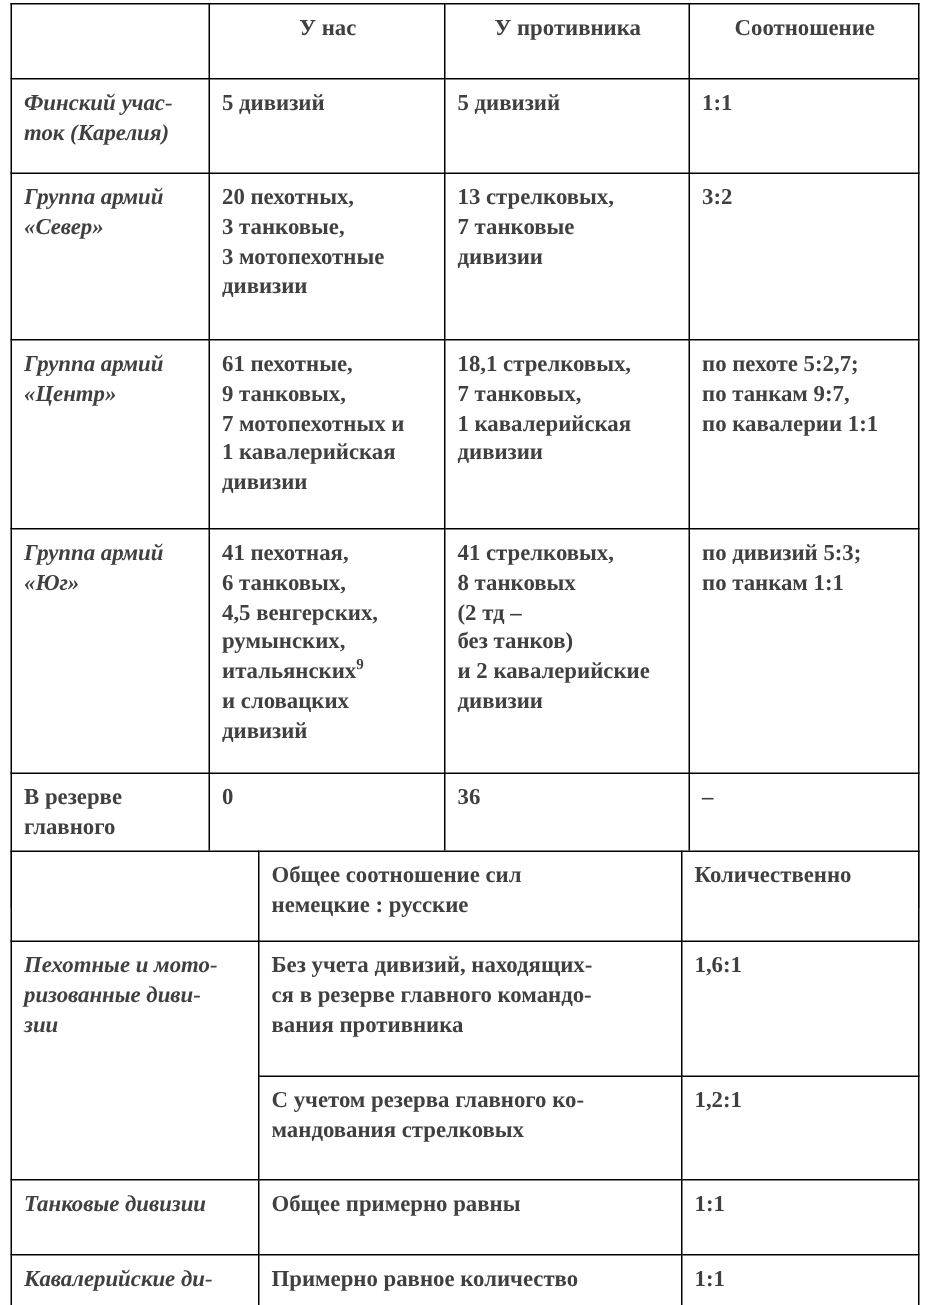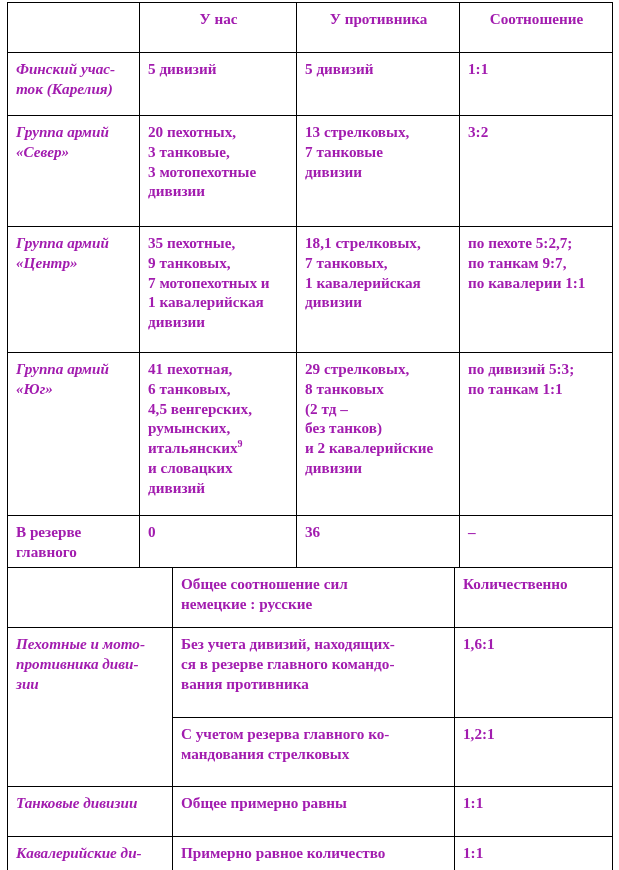"У нас" table.grid td { color: #a21caf -> #404040 }
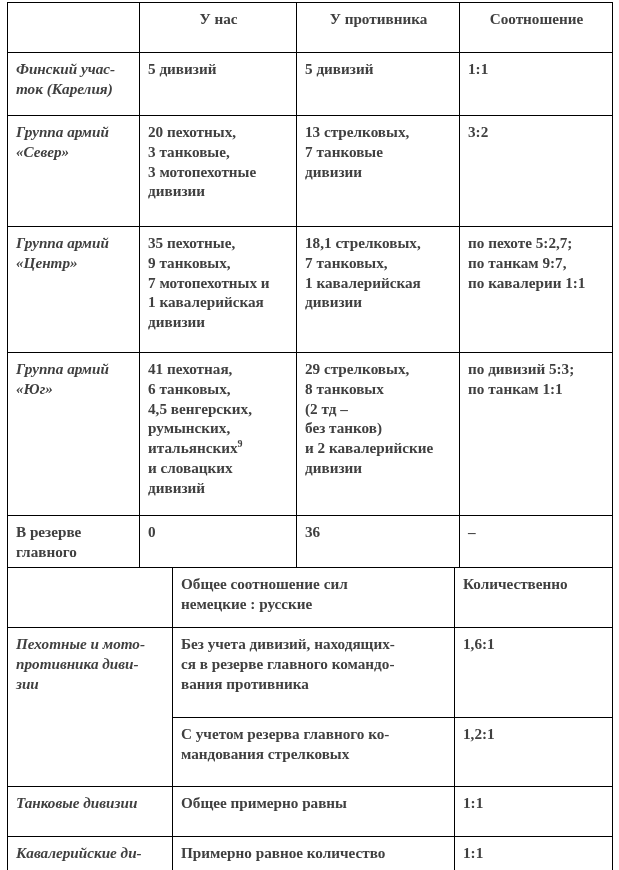"35 пехотные," td.cellwrap { text: 35 -> 61 }
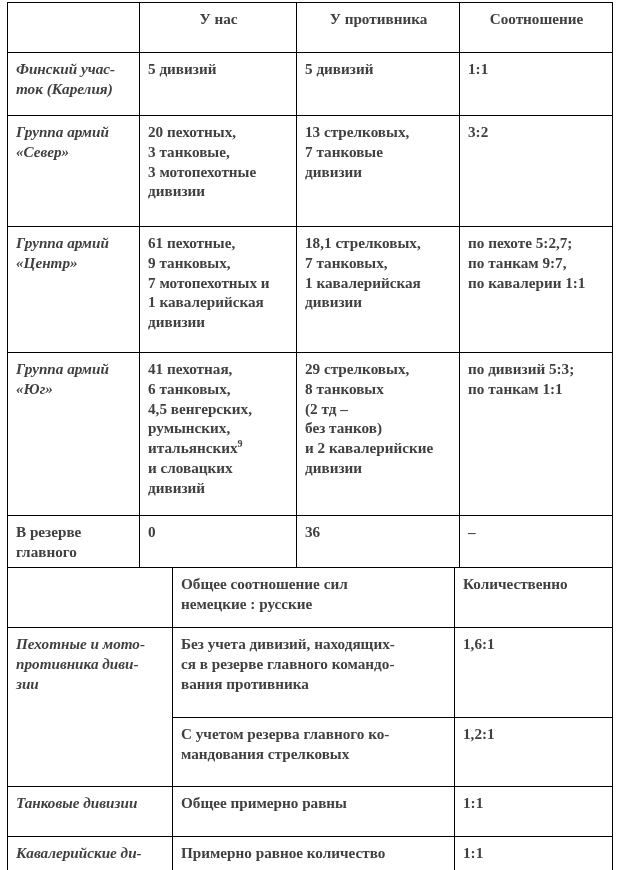"29 стрелковых," td.cellwrap { text: 29 -> 41 }
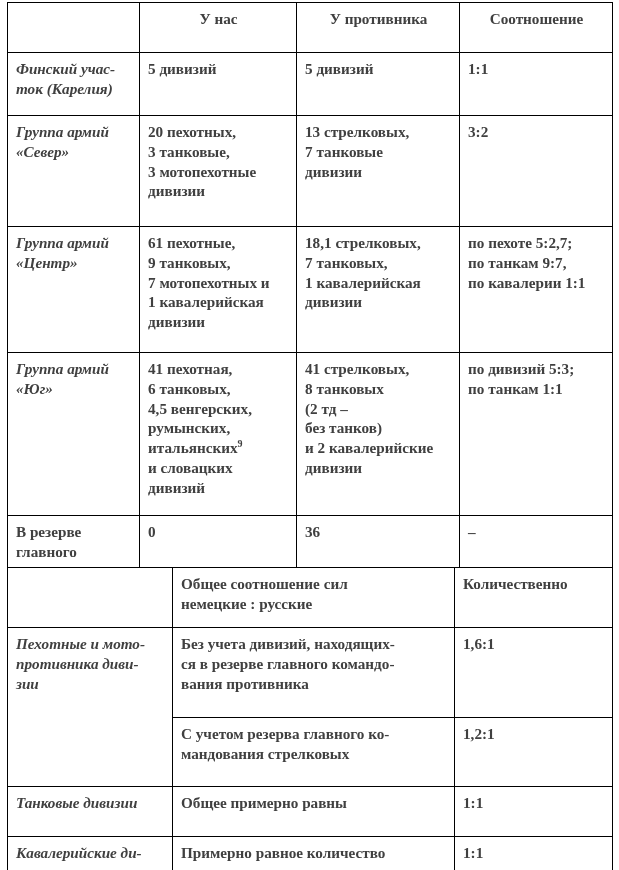"Пехотные и мото-" td.rowlabel { text: противника -> ризованные }
